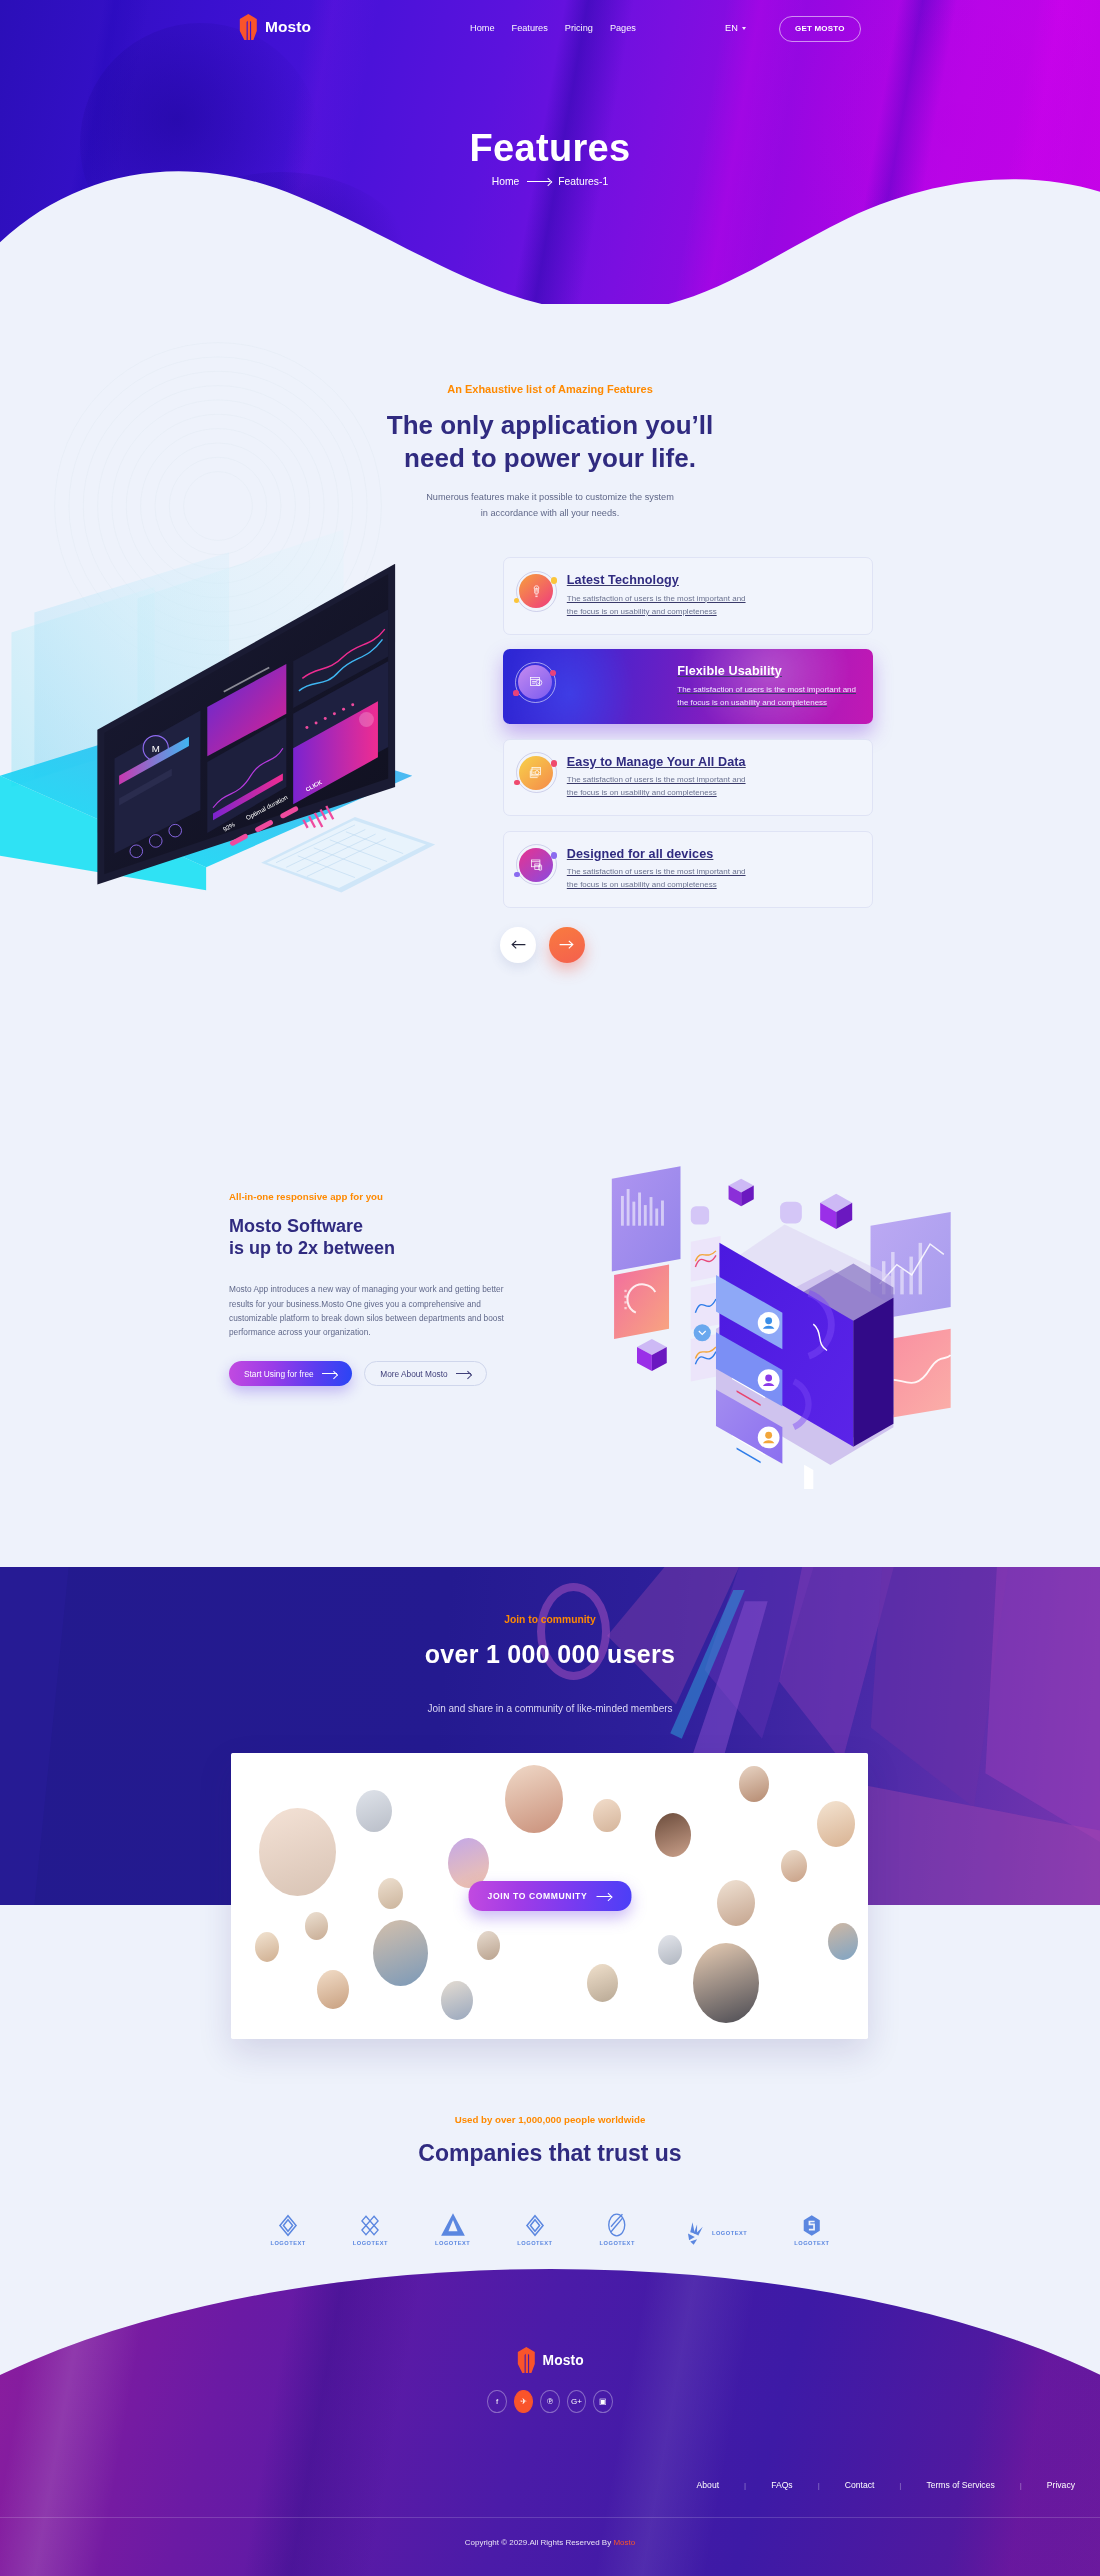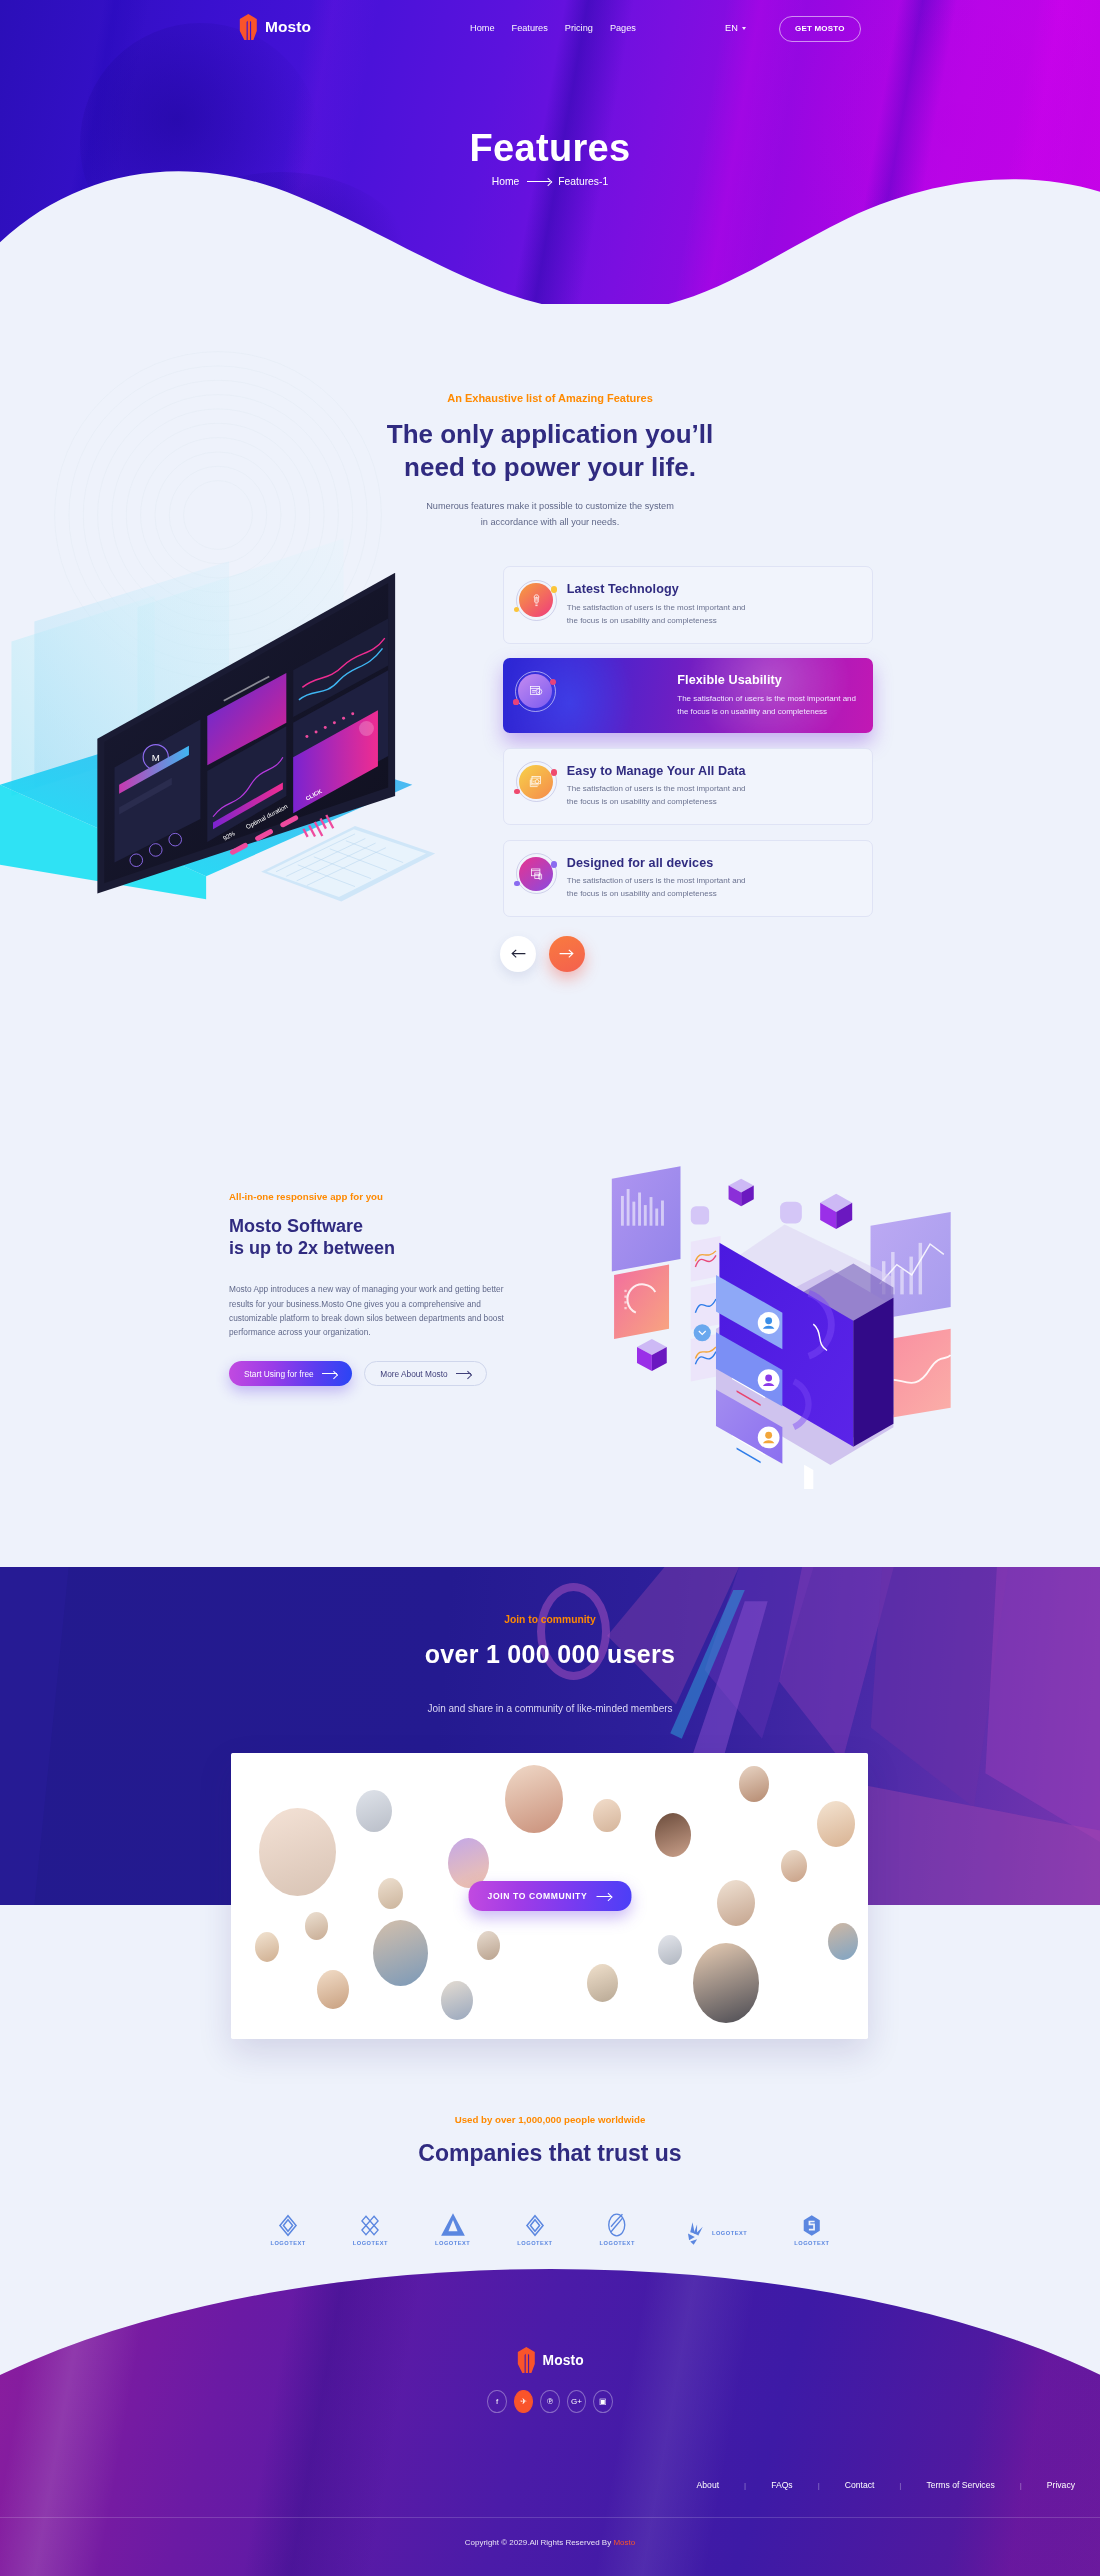"An Exhaustive list of Amazing" .sec-features { top: 320px -> 311px }
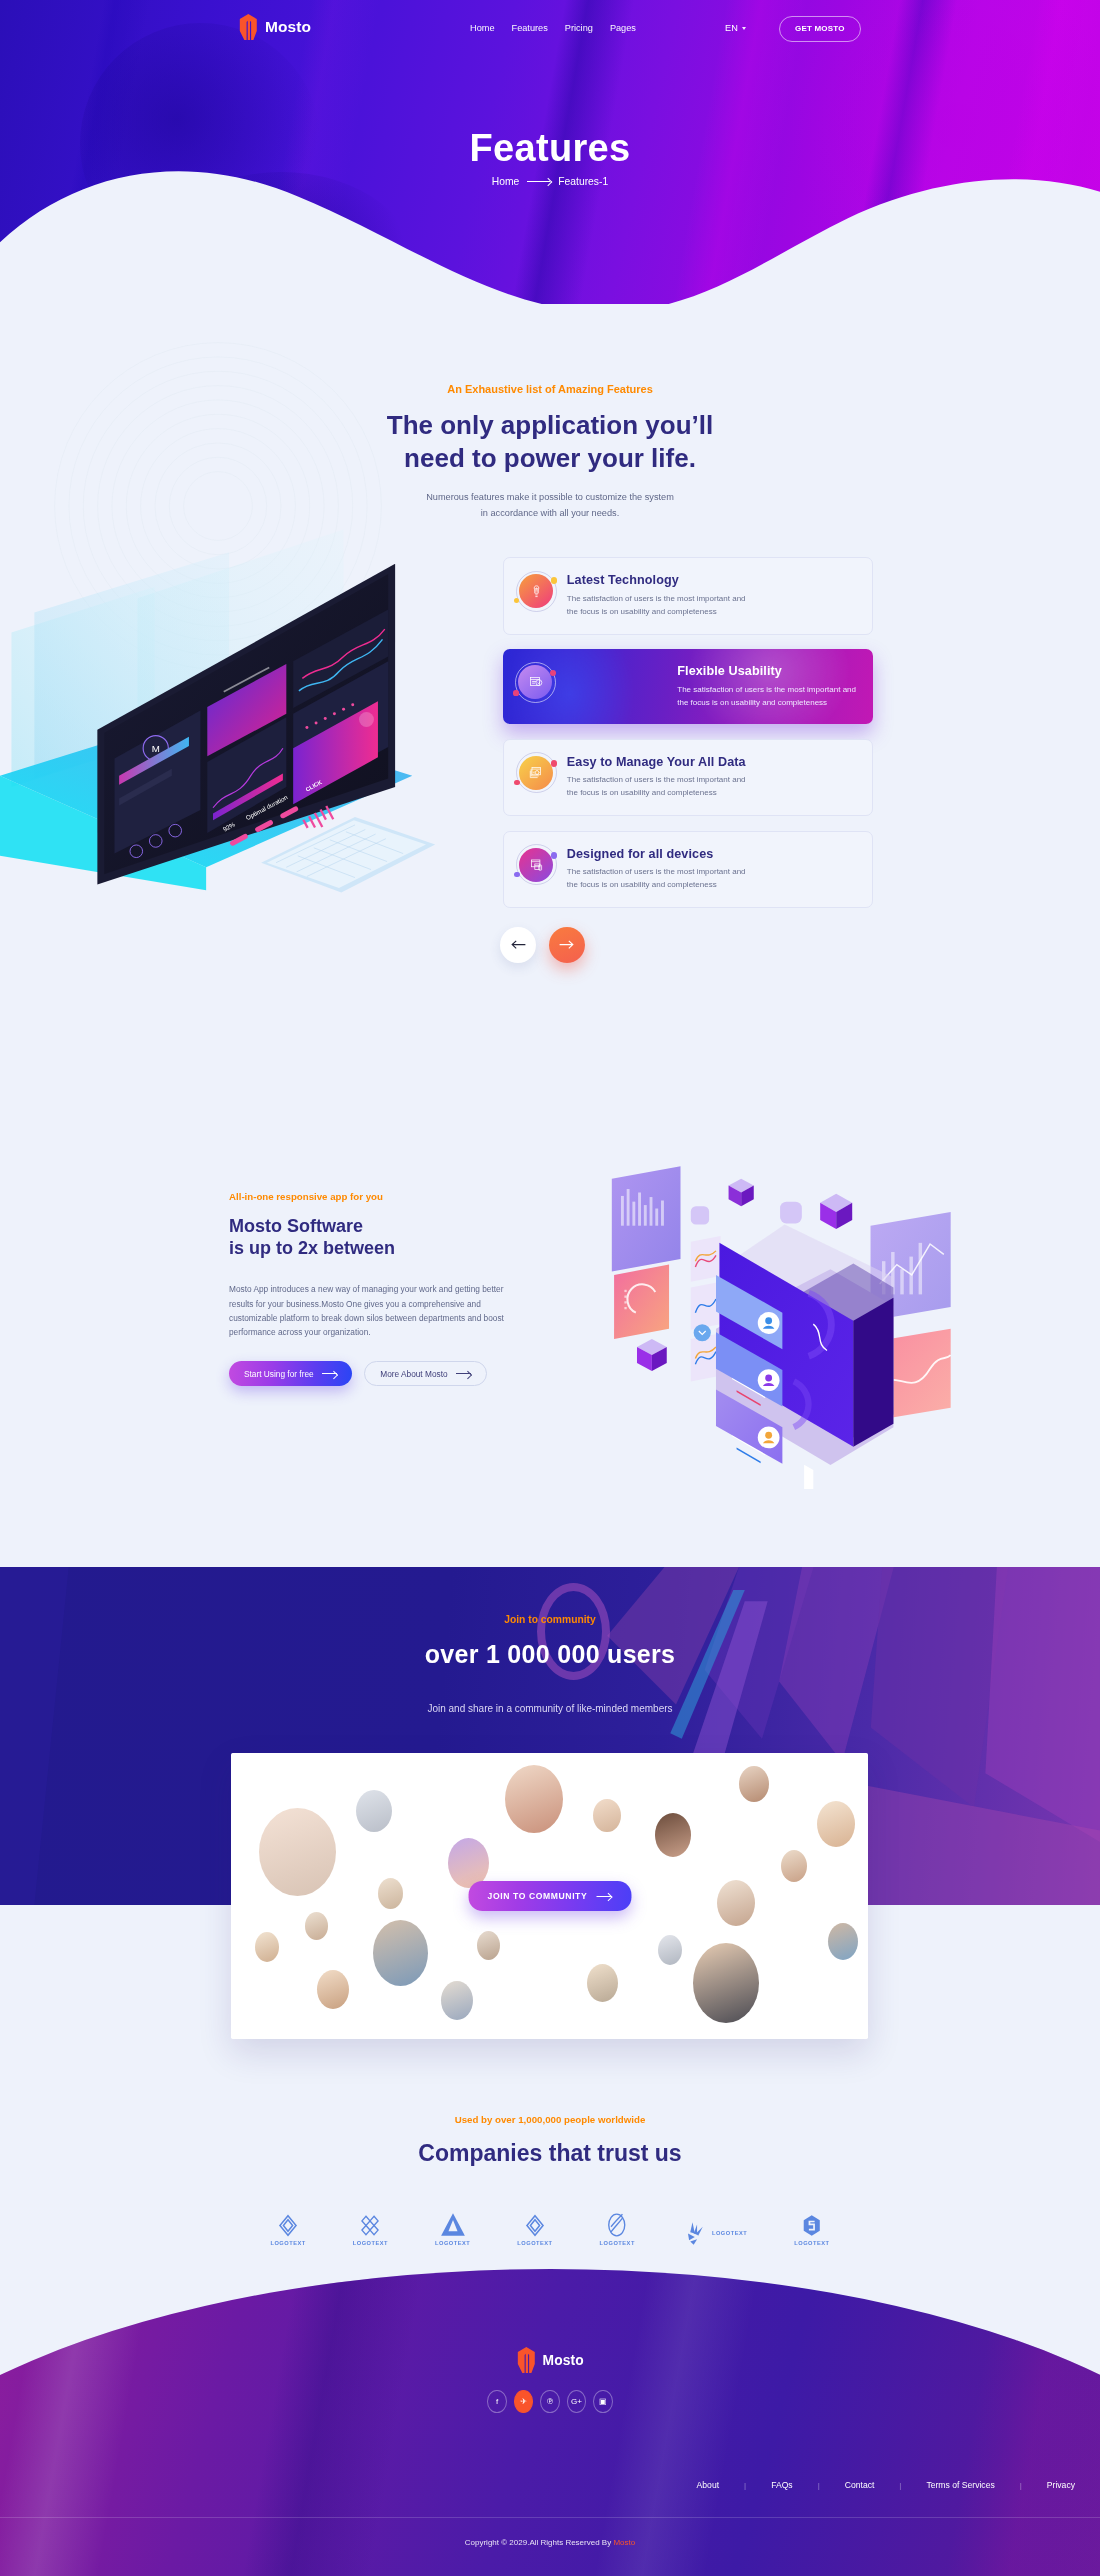"Latest Technology" .cards { text-decoration: none -> underline }
